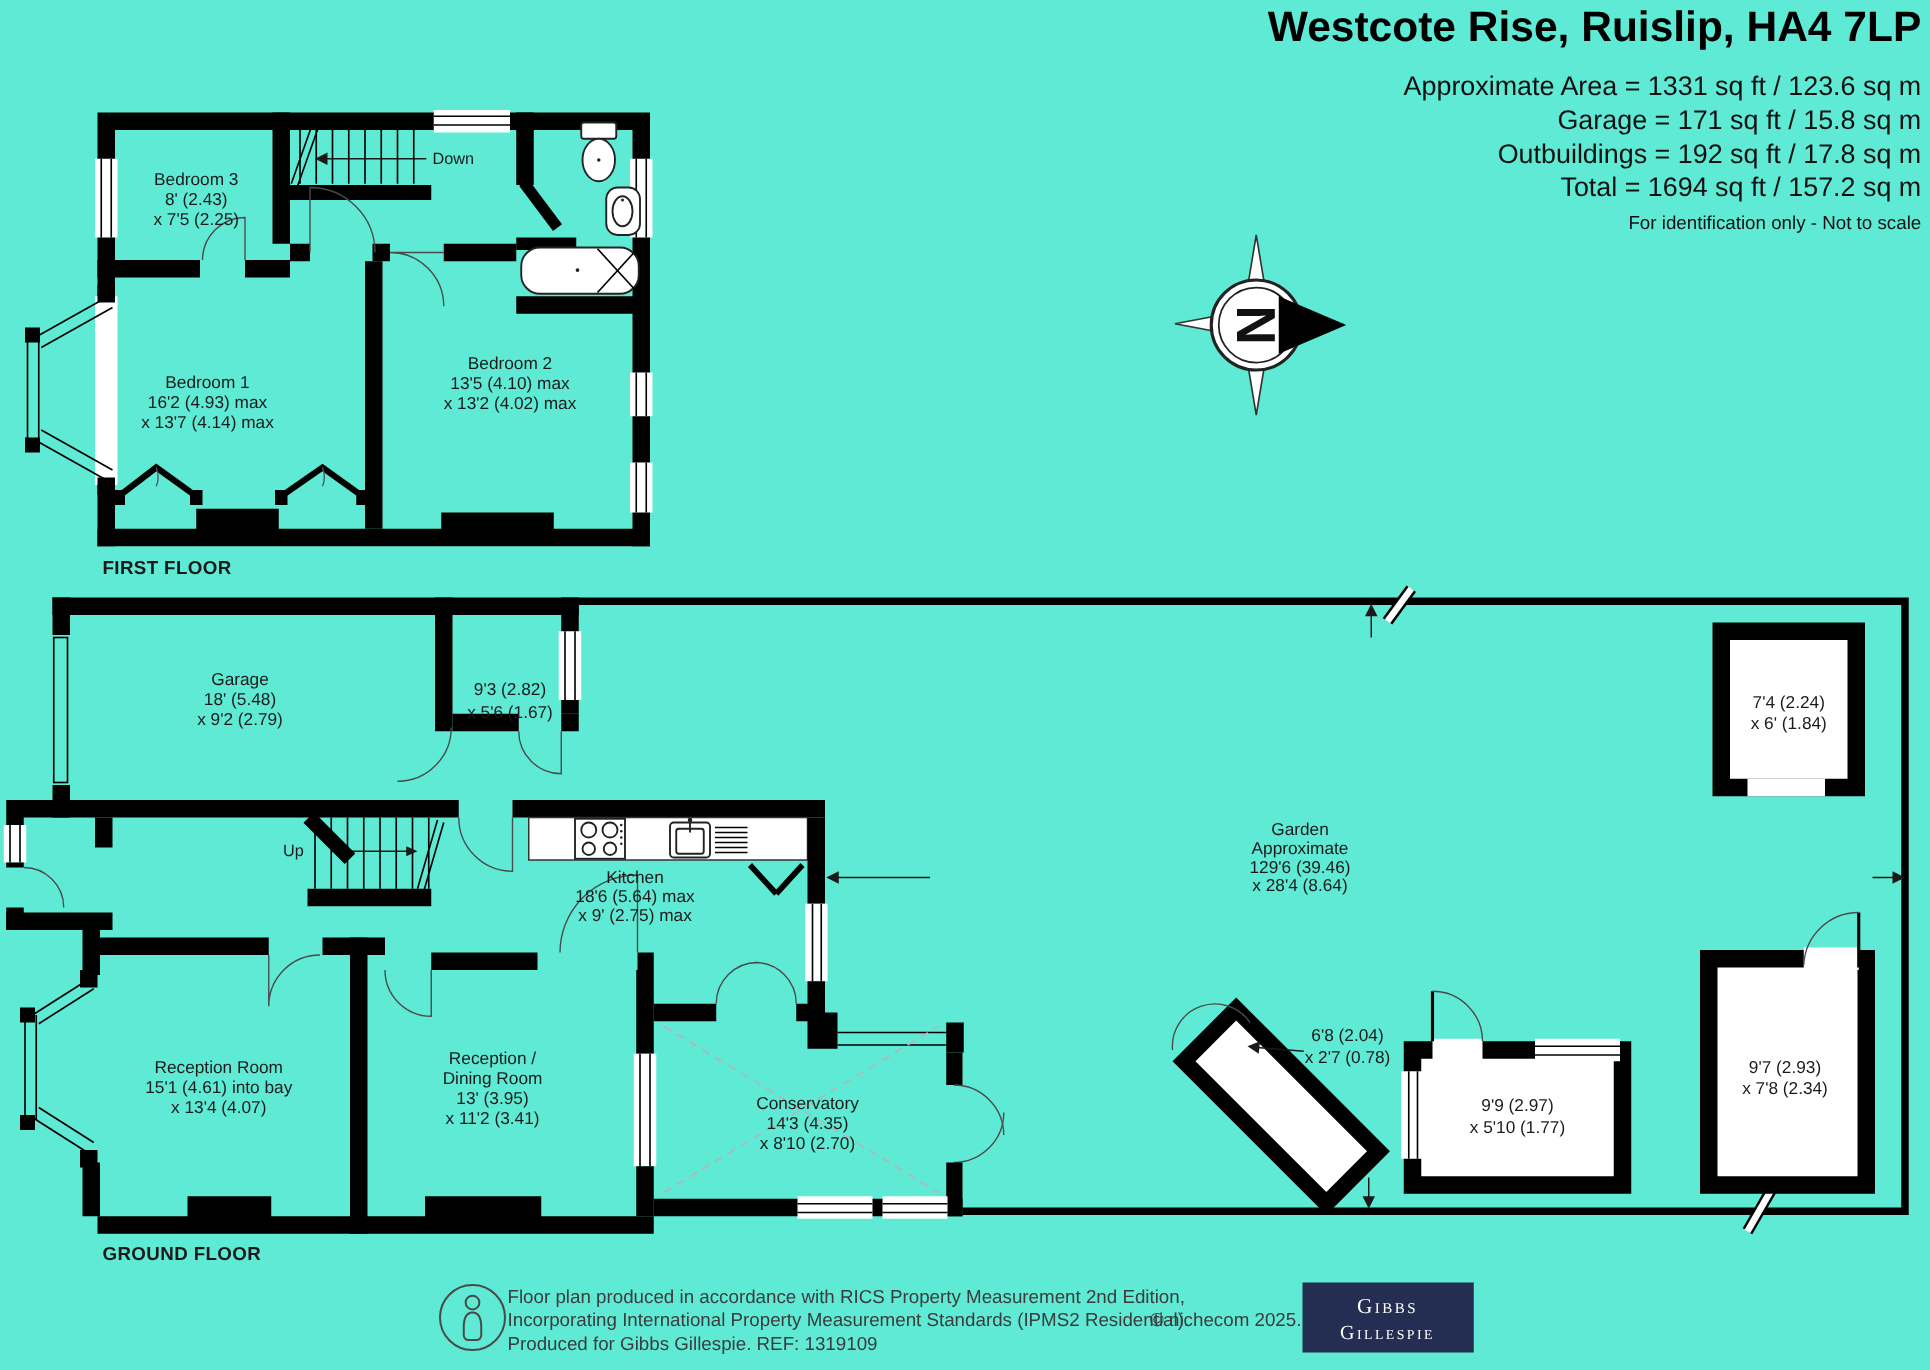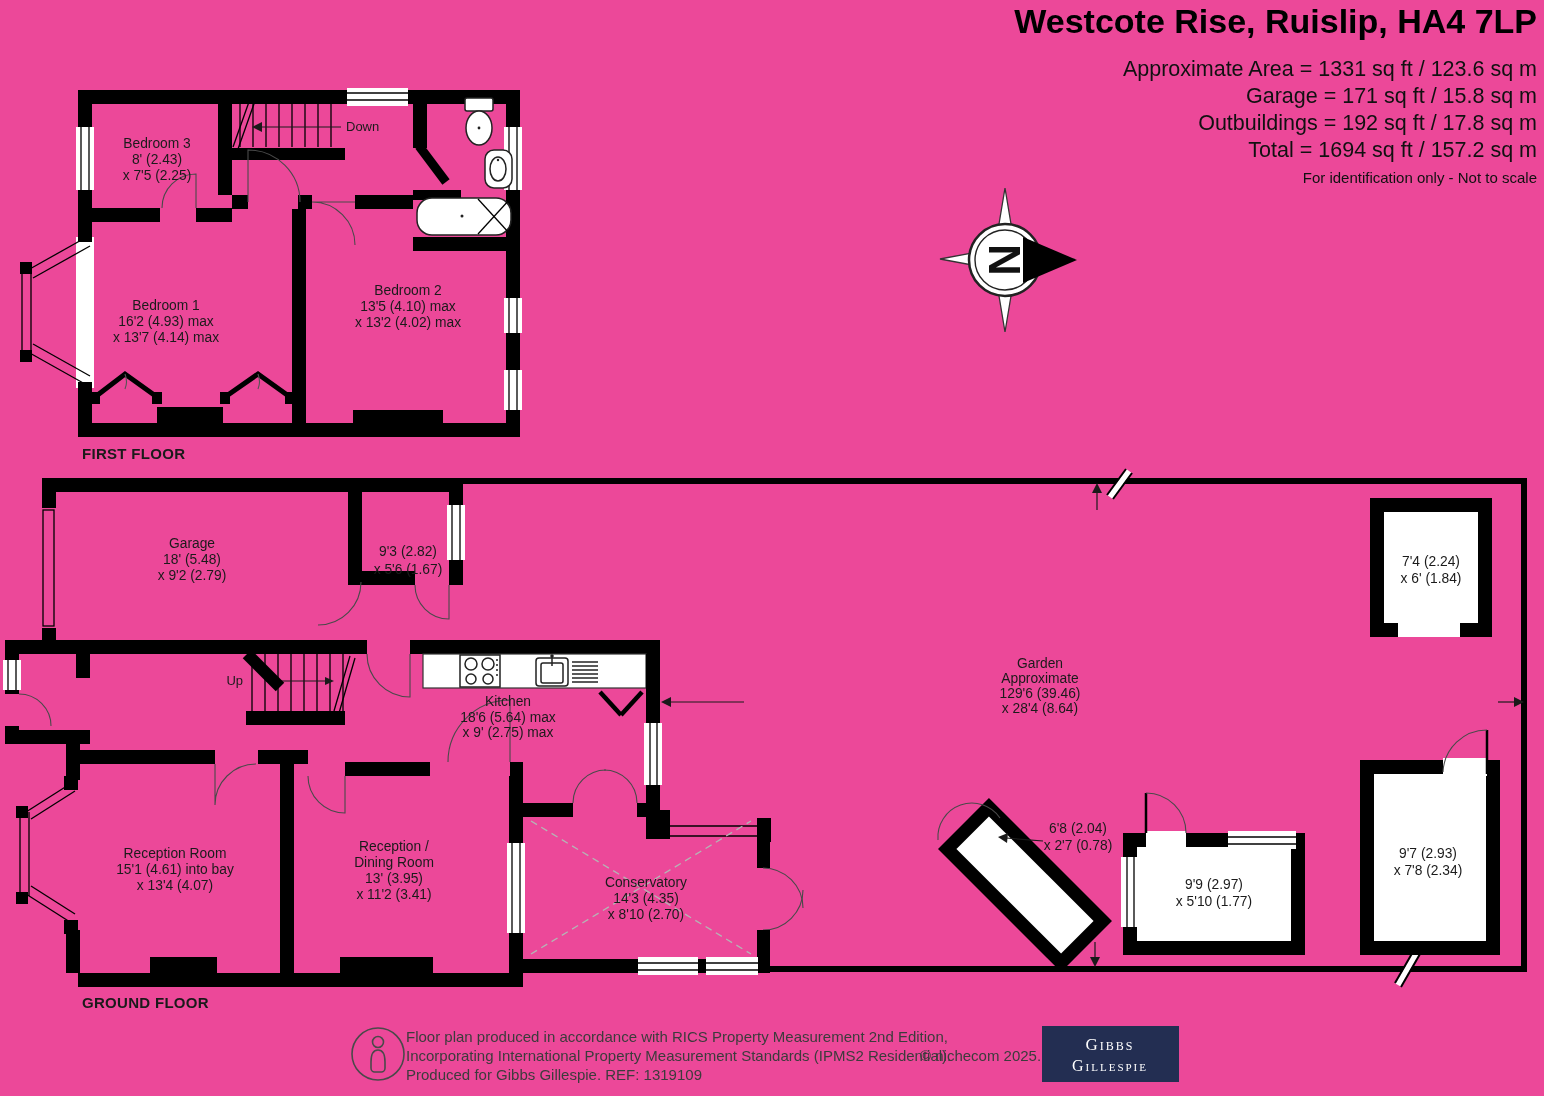"Westcote Rise, Ruislip, HA4 7LP" .page { background: #ec4899 -> #5eead4 }
